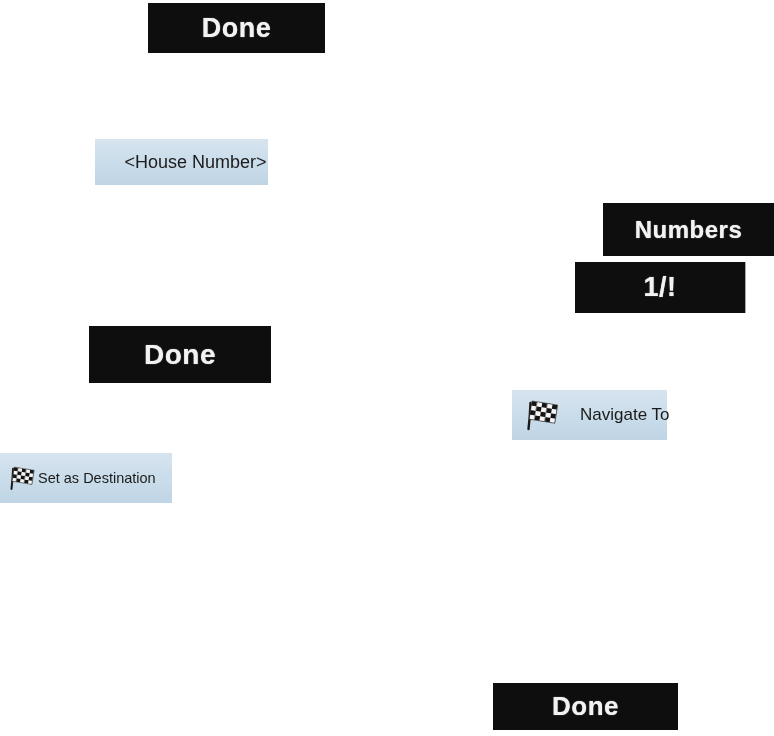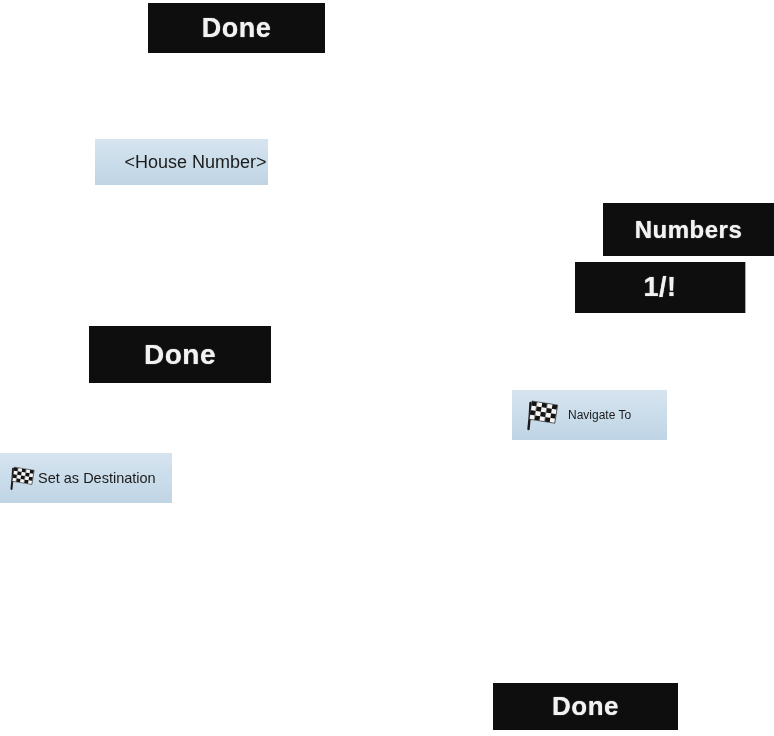"Navigate To" #navigate-to { font-size: 12px -> 17px; gap: 8px -> 20px }
